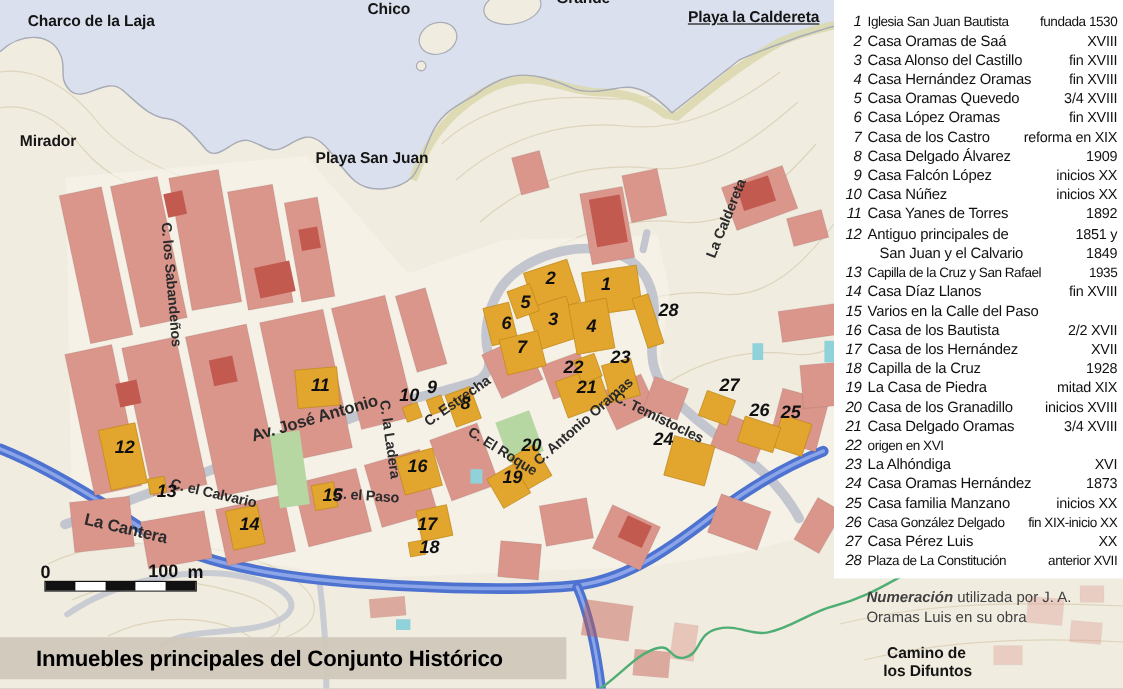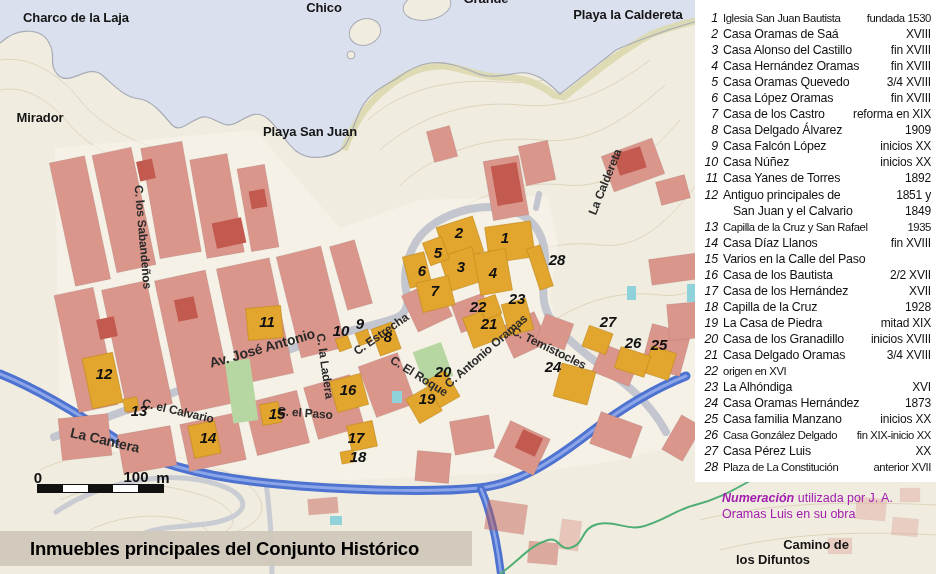"Playa la Caldereta" div.ov { text-decoration: none -> underline }
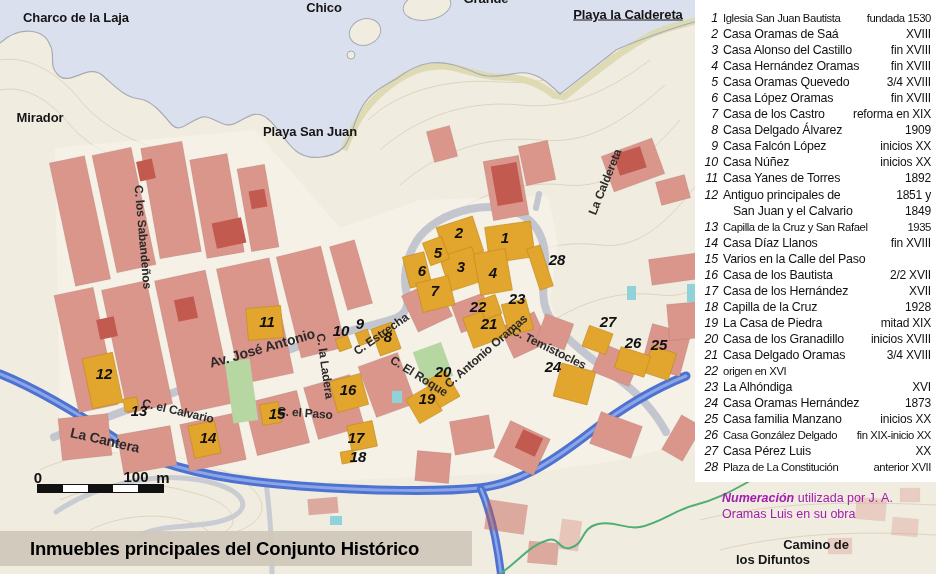"Numeración utilizada por J. A." #note { color: #a21caf -> #404040 }
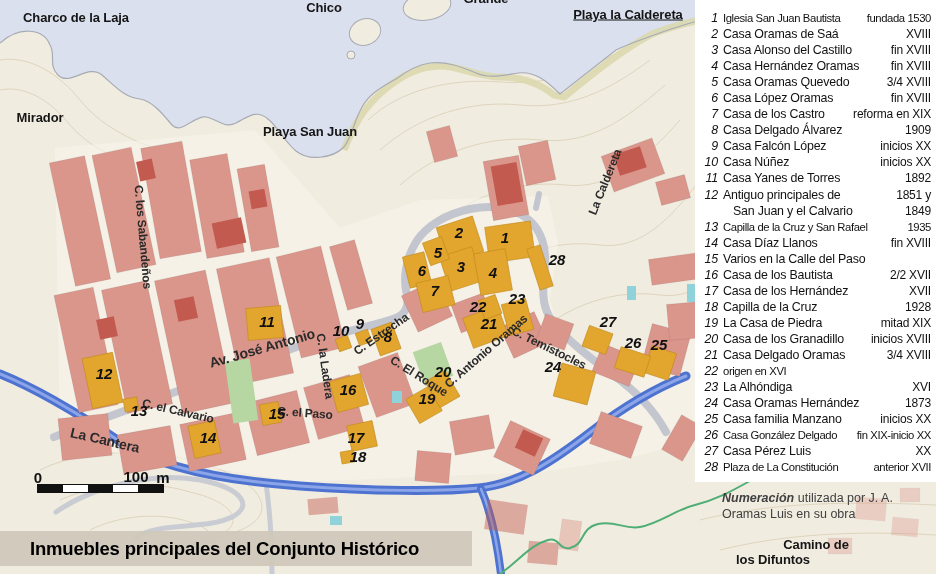"Camino de" div.ov { margin-left: 44px -> none }
